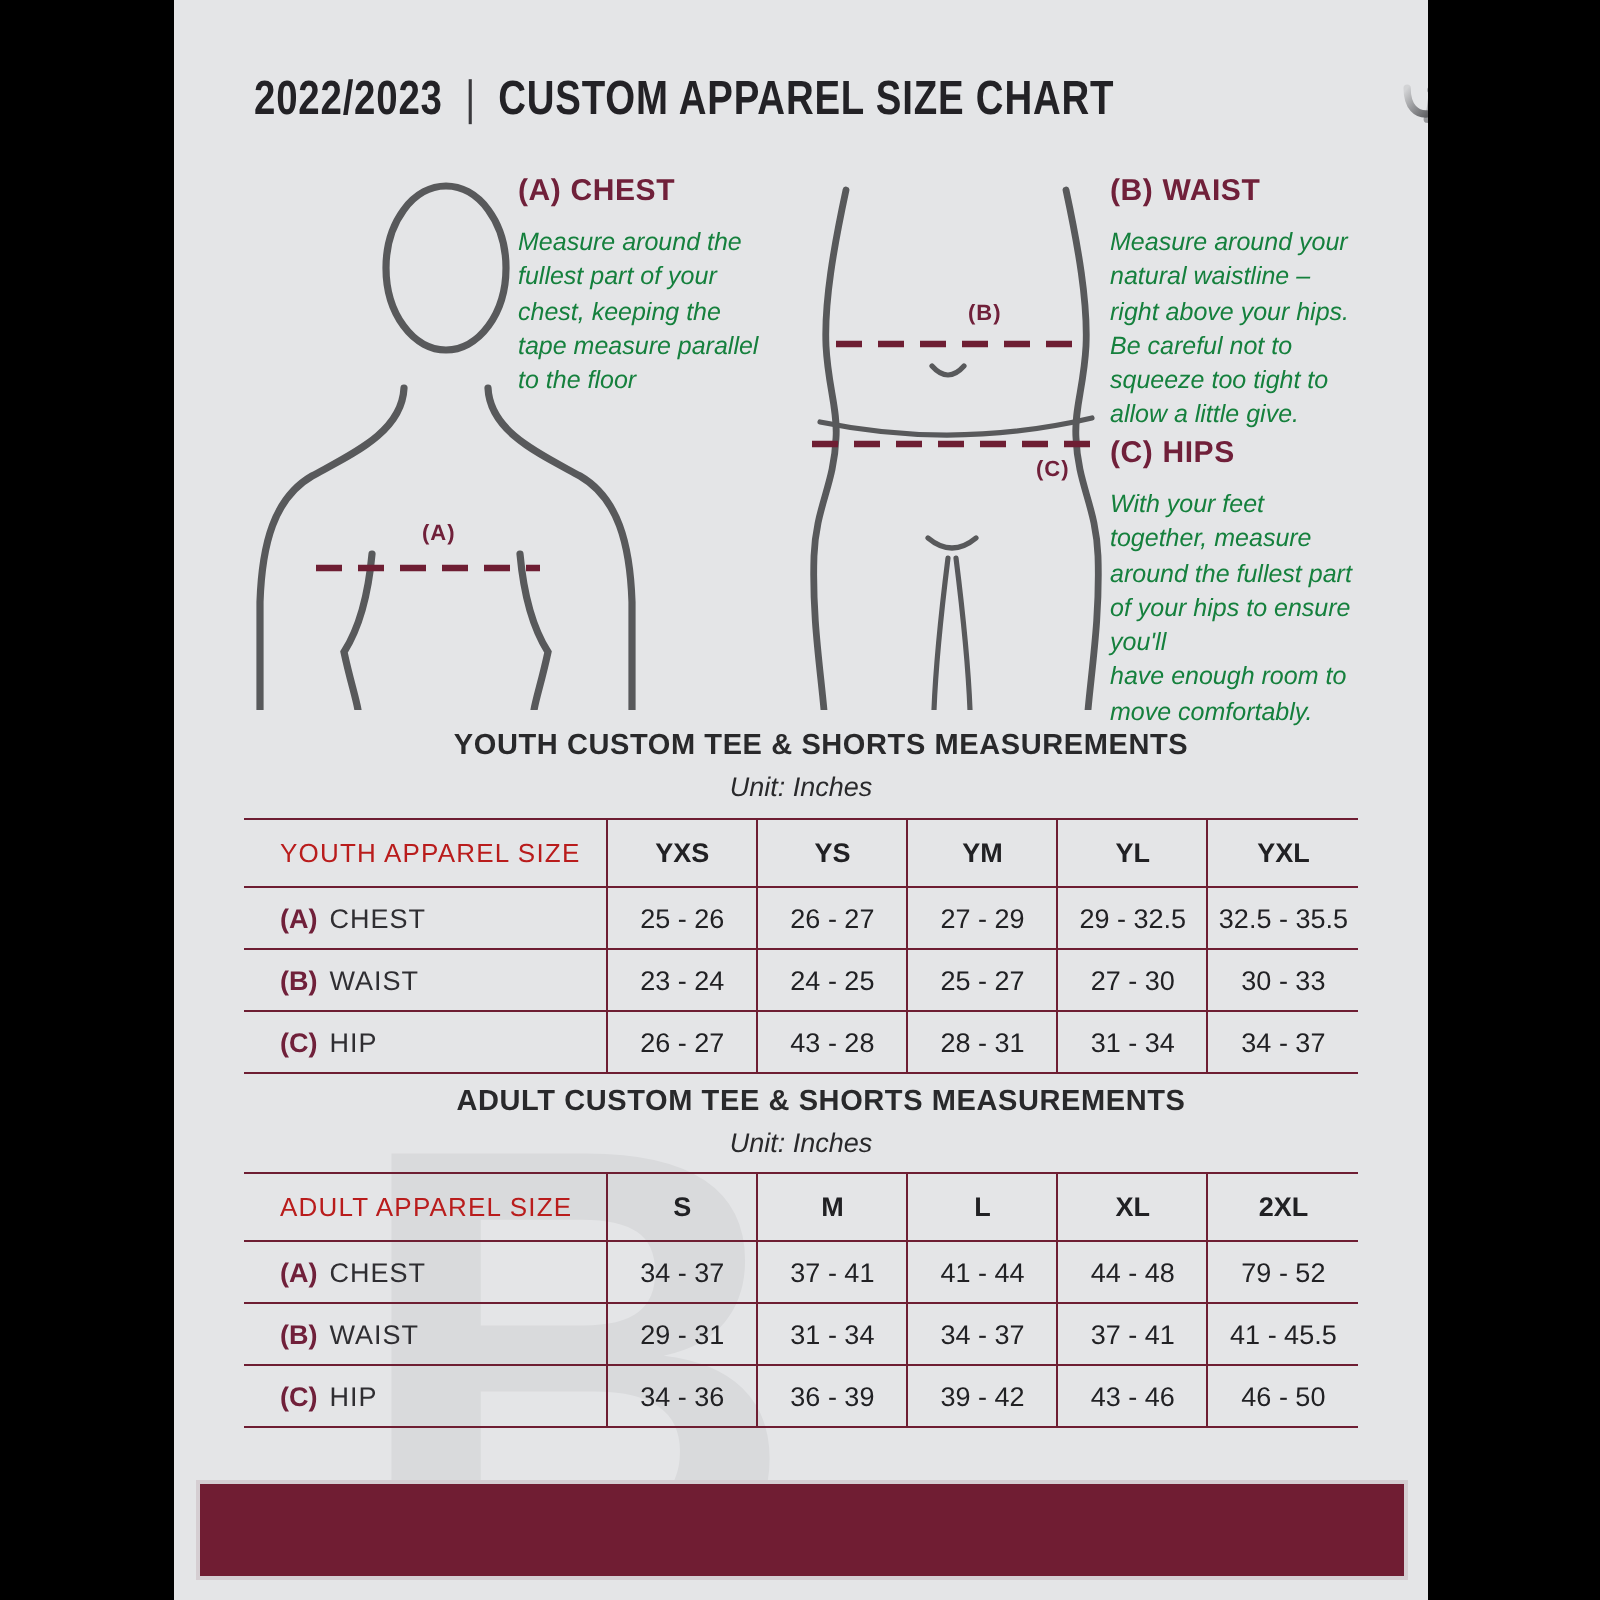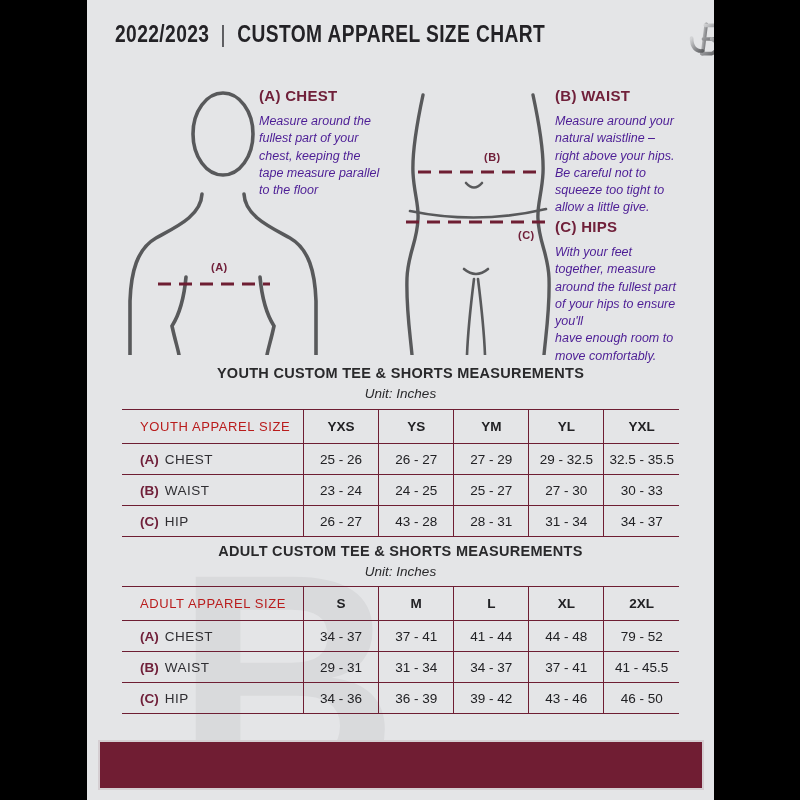"2022/2023" .hdr { align-items: flex-start -> flex-end; left: 28px -> 40px }
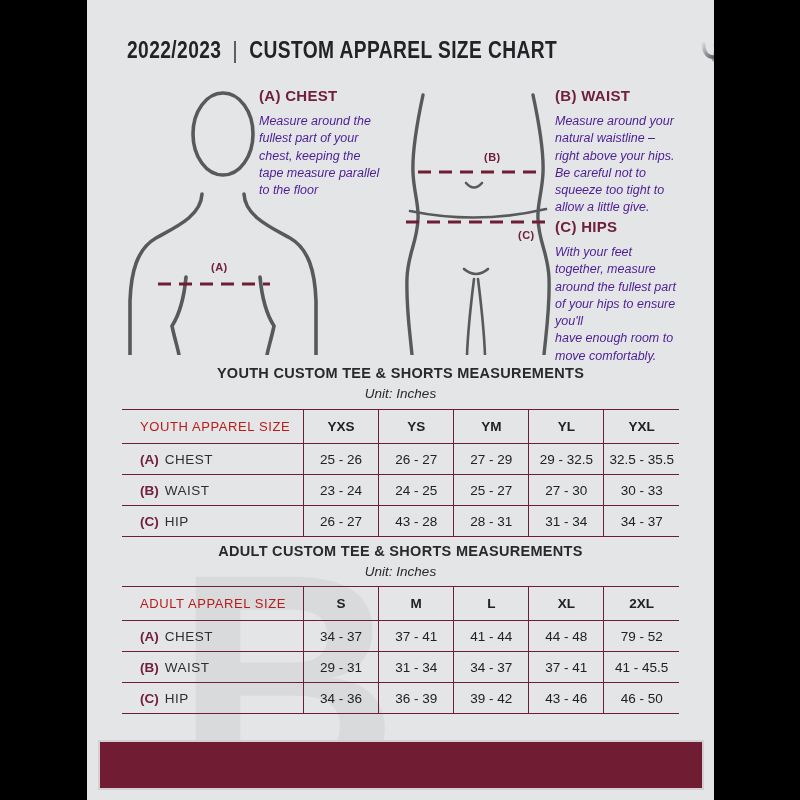"Measure around the" .guide-b { color: #4c1d95 -> #15803d }
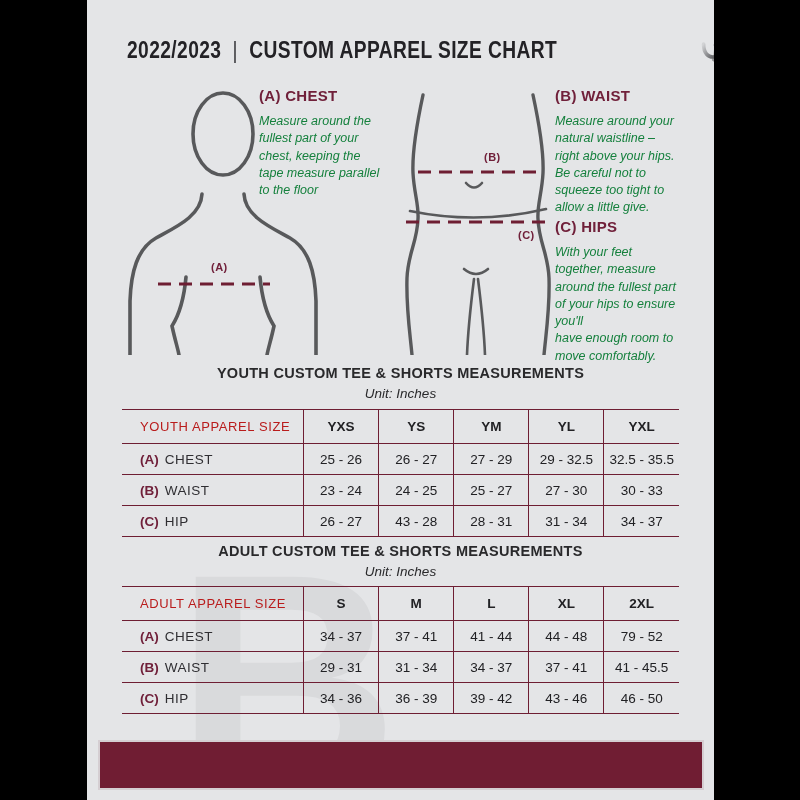"YOUTH CUSTOM TEE & SHORTS" .tbl-title { left: 0 -> 10px }
